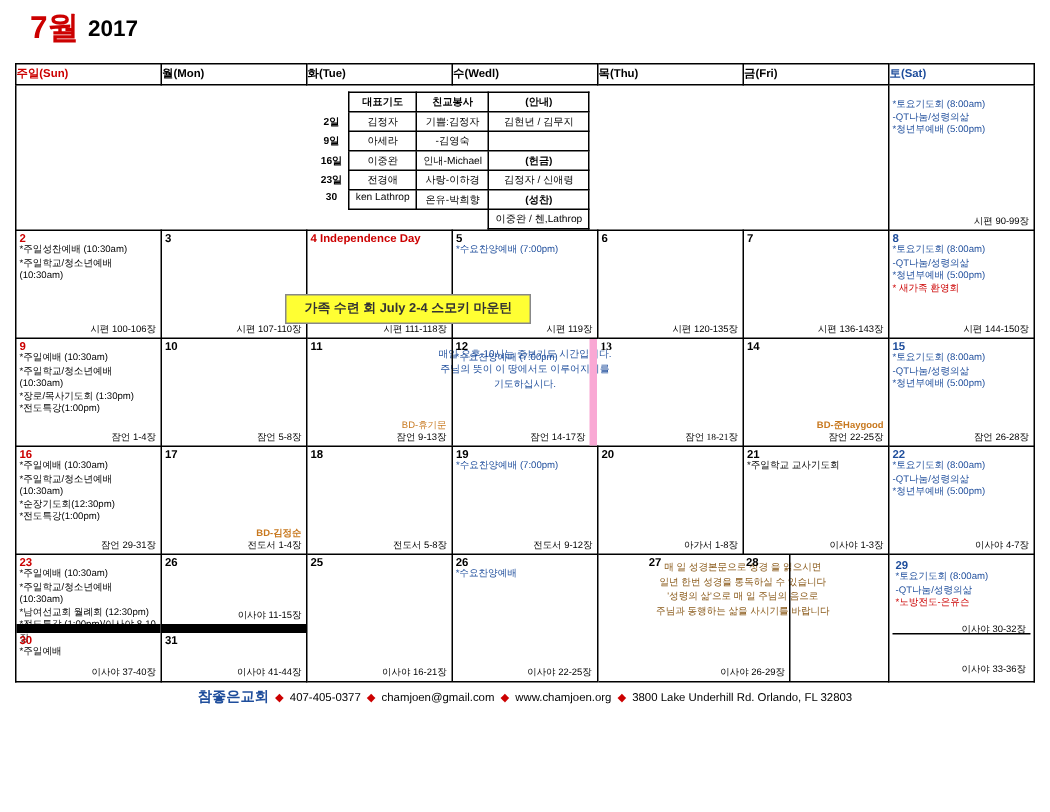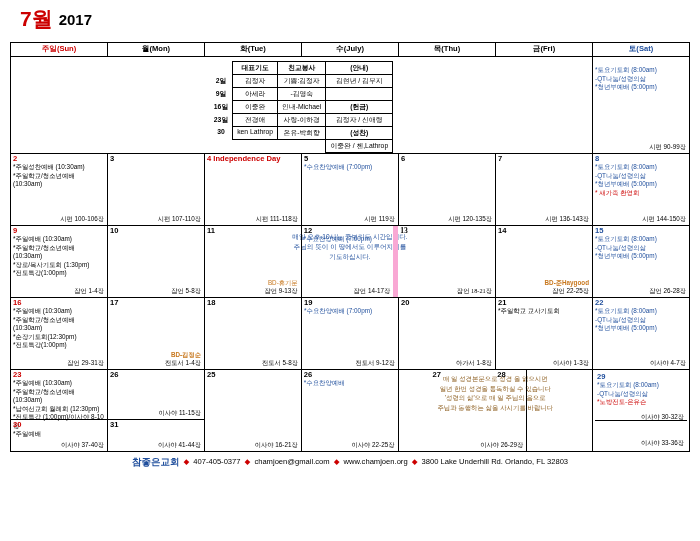"주일(Sun)" th.dow { text-align: center -> left }
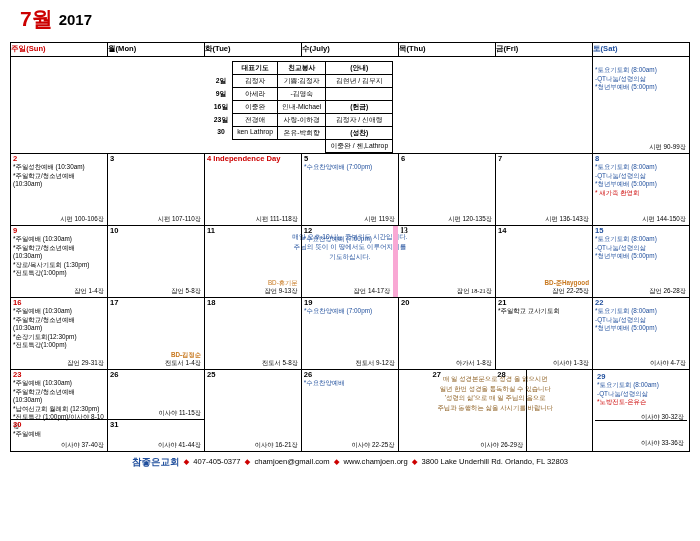"수(July)" th.dow { text: July -> Wedl }
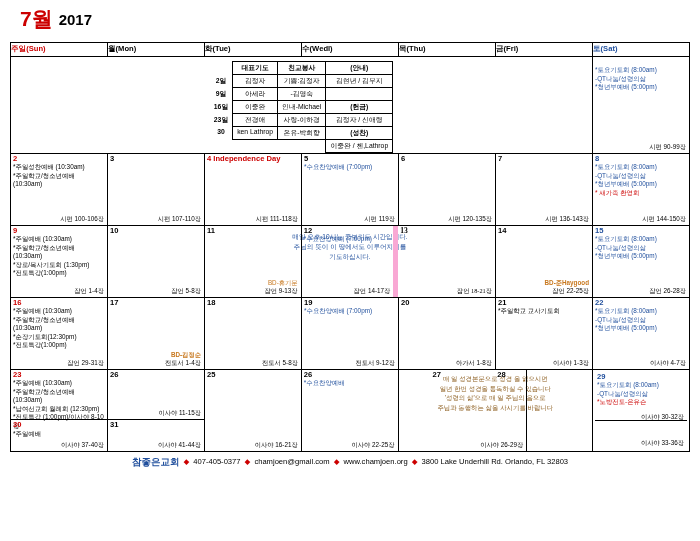"가족 수련 회 July 2-4" div.banner { html: none -> <div>가족 수련 회 July 2-4 스모키 마운틴</div> }
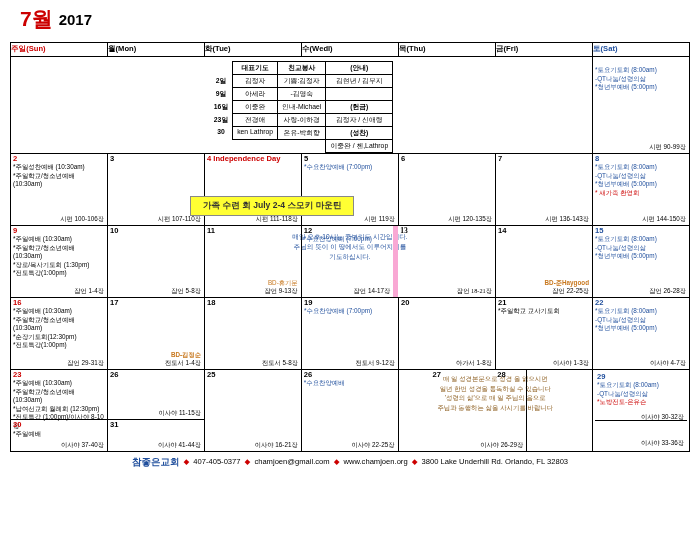"23" .hc-top { border-bottom: 1px solid #000000 -> 6px solid #000000 }
